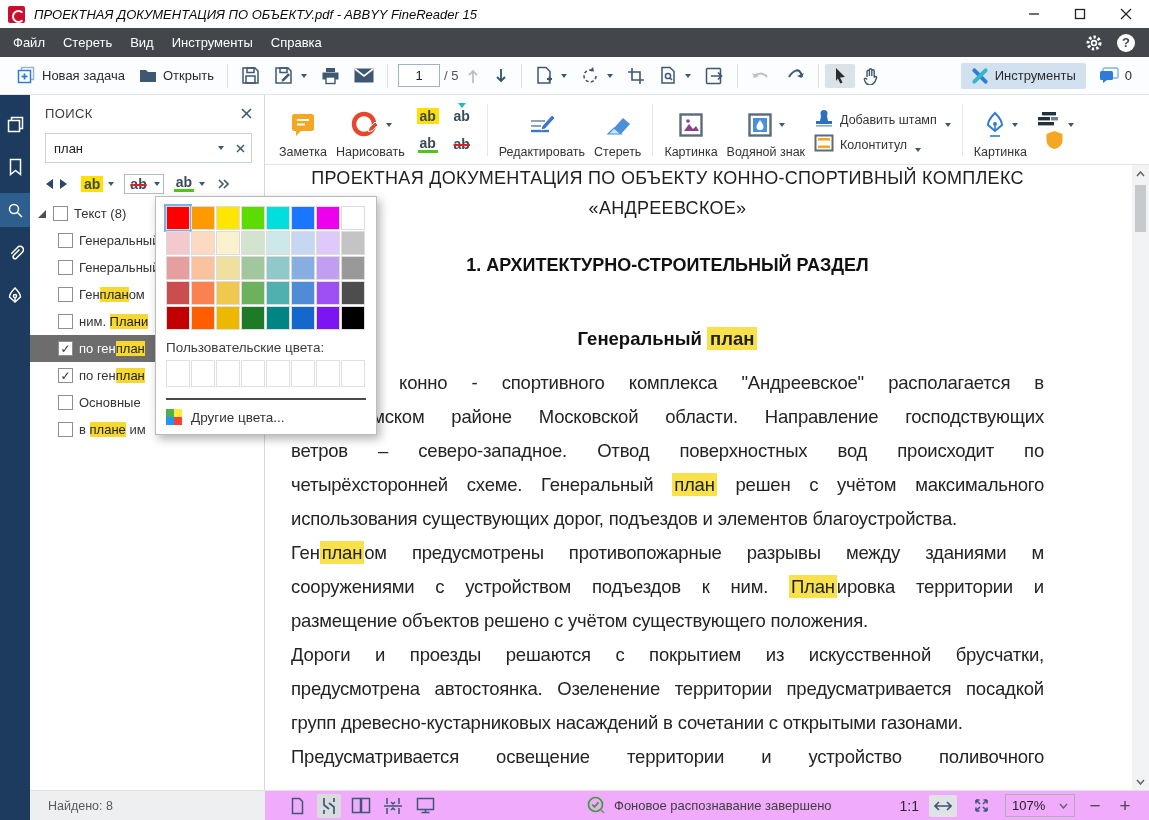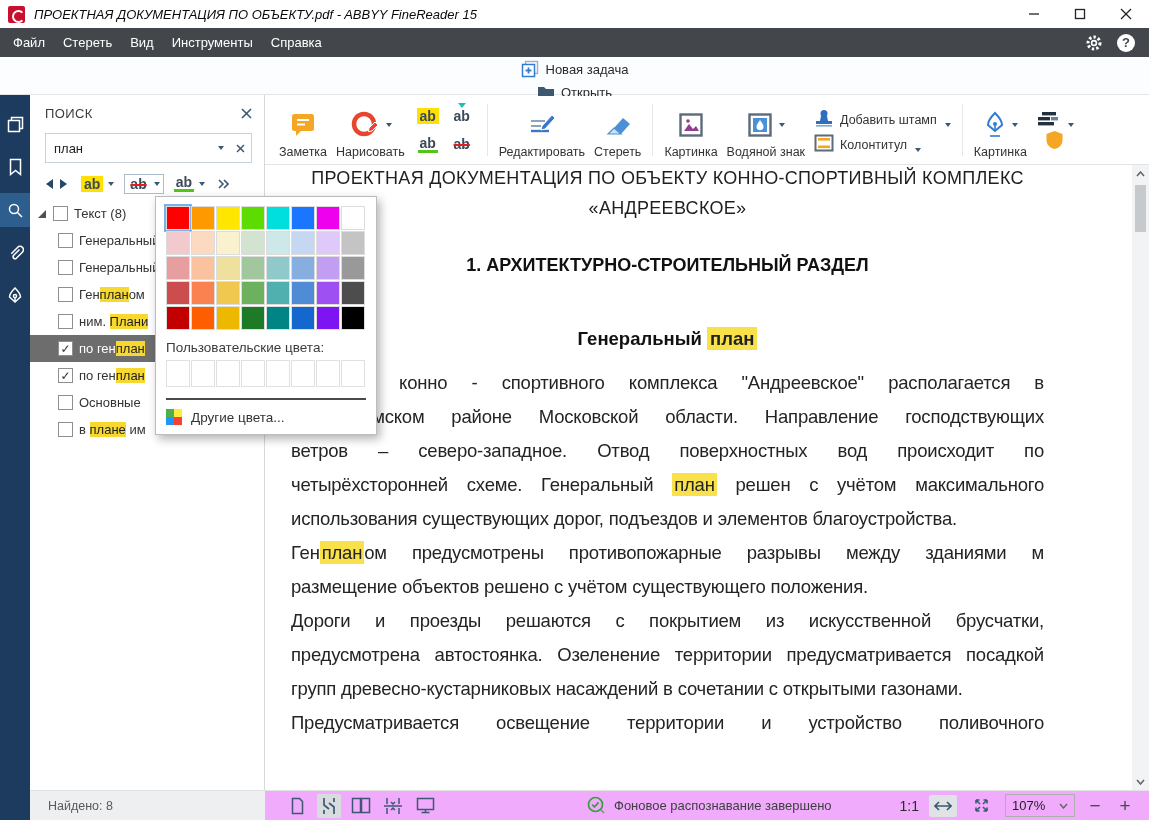"Новая задача" .toolbar1 { flex-direction: column -> none }
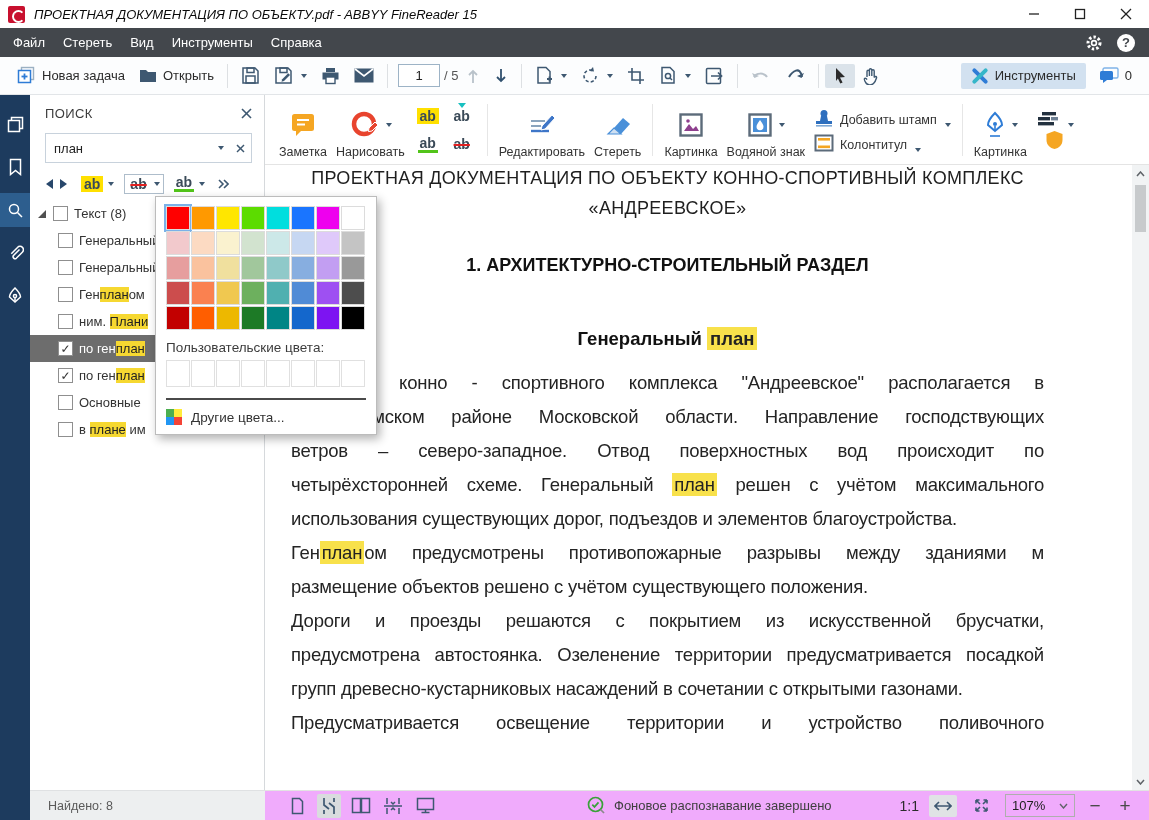"сооружениями с устройством подъездов к" div.doc-line { html: none -> <div><span>сооружениями с устройством подъездов к ним. </span><span>План</span><span>ировка территории и</span></div> }
